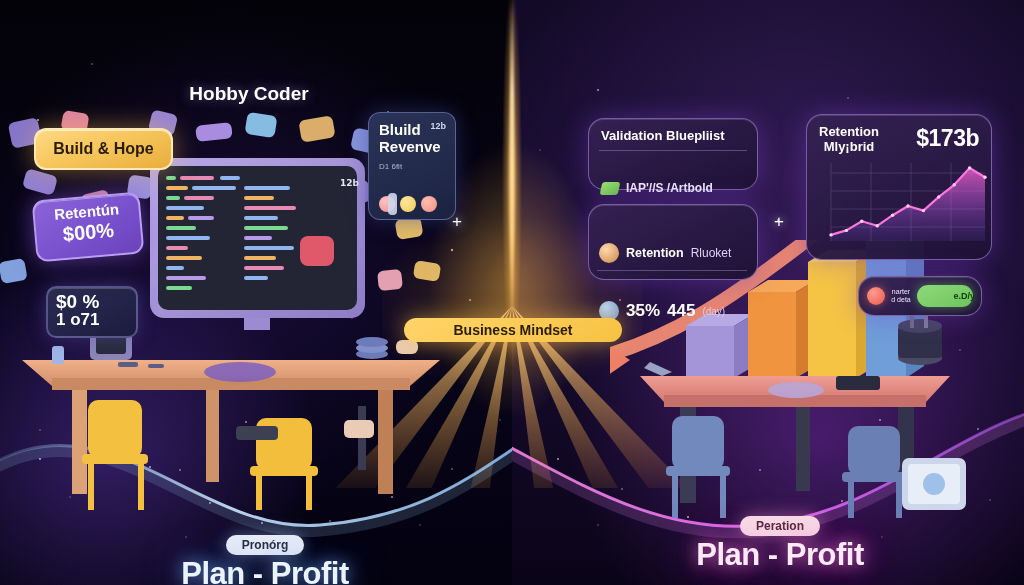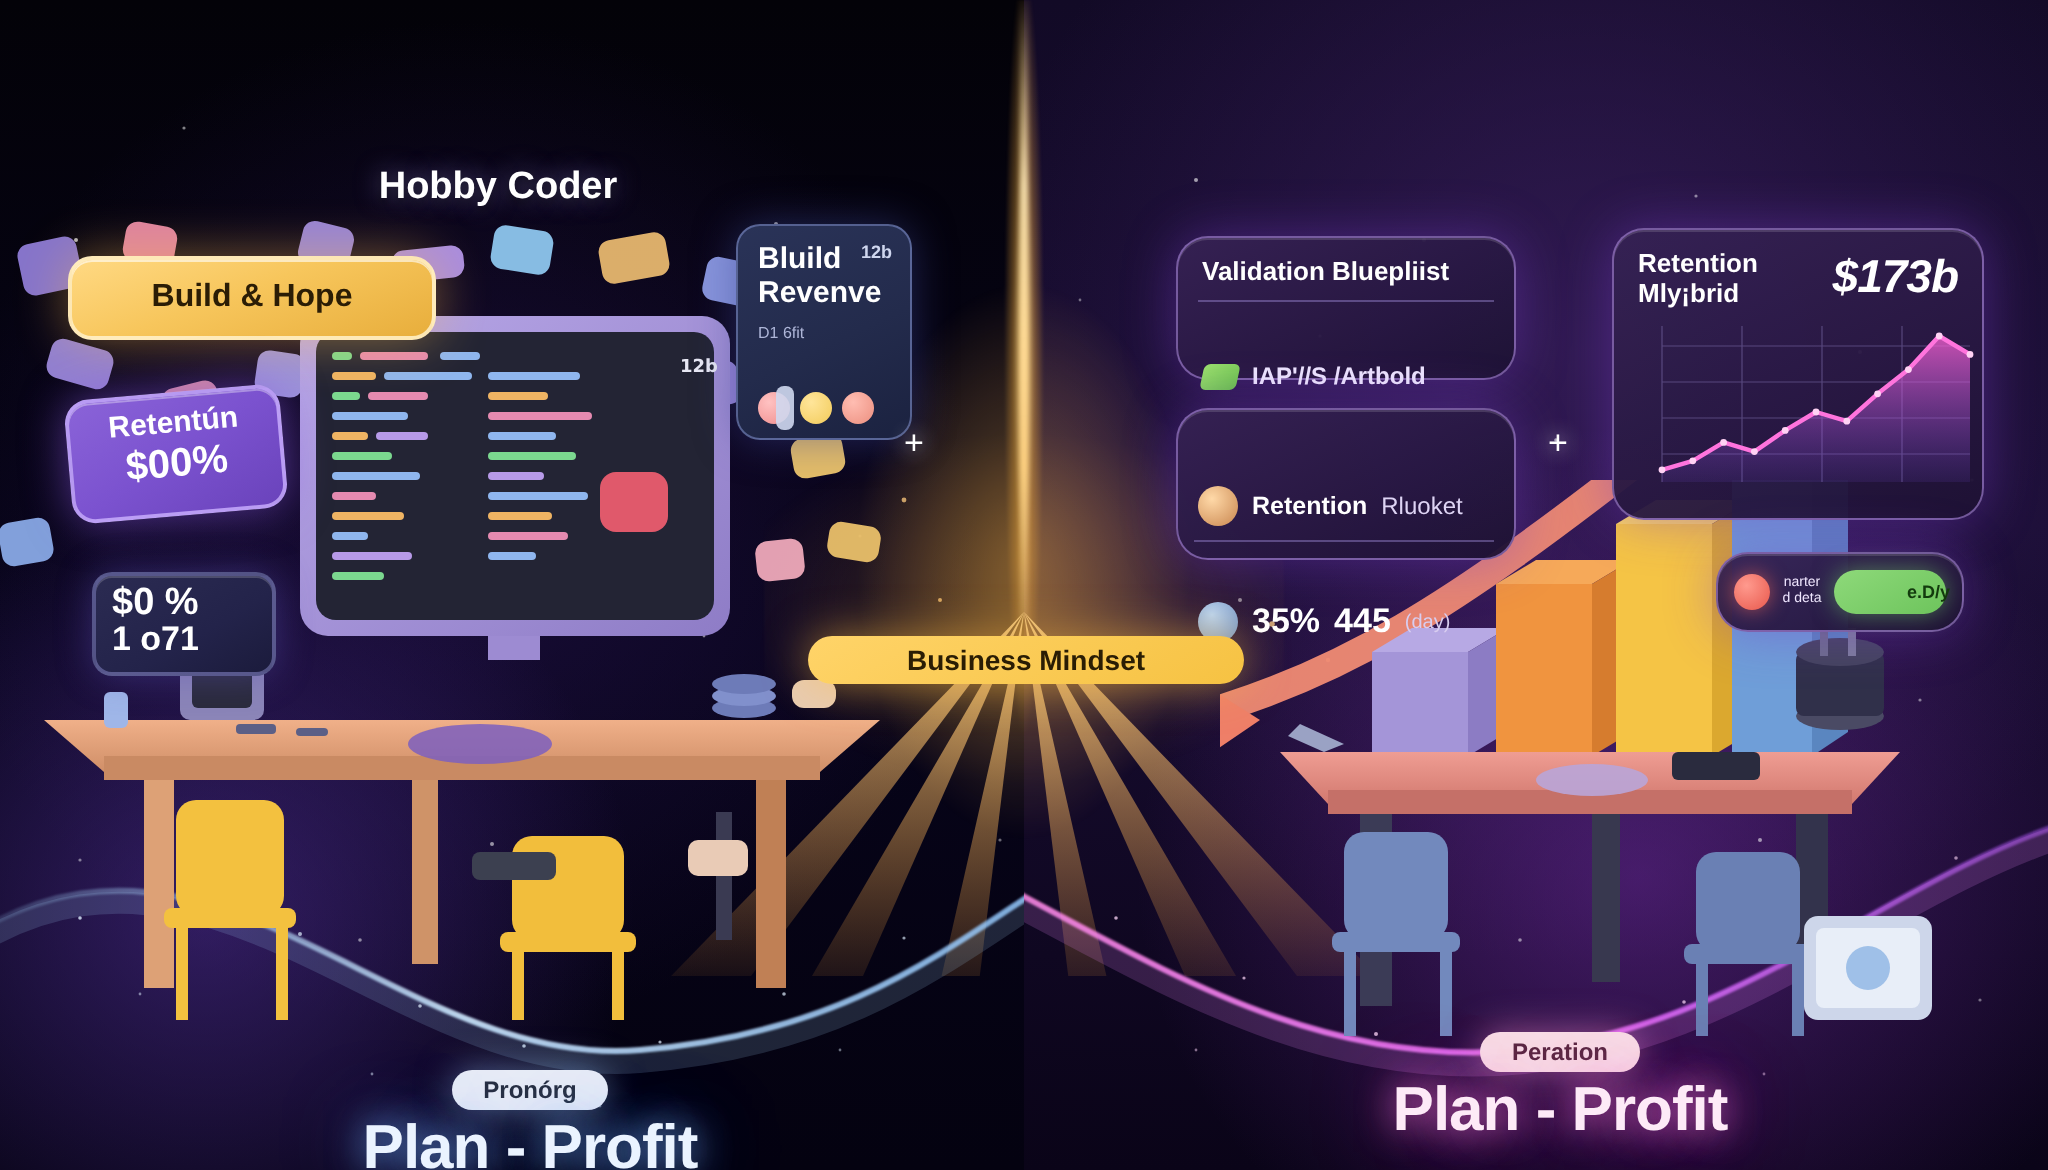"Build & Hope" div.pill-gold { width: 184px -> 139px }
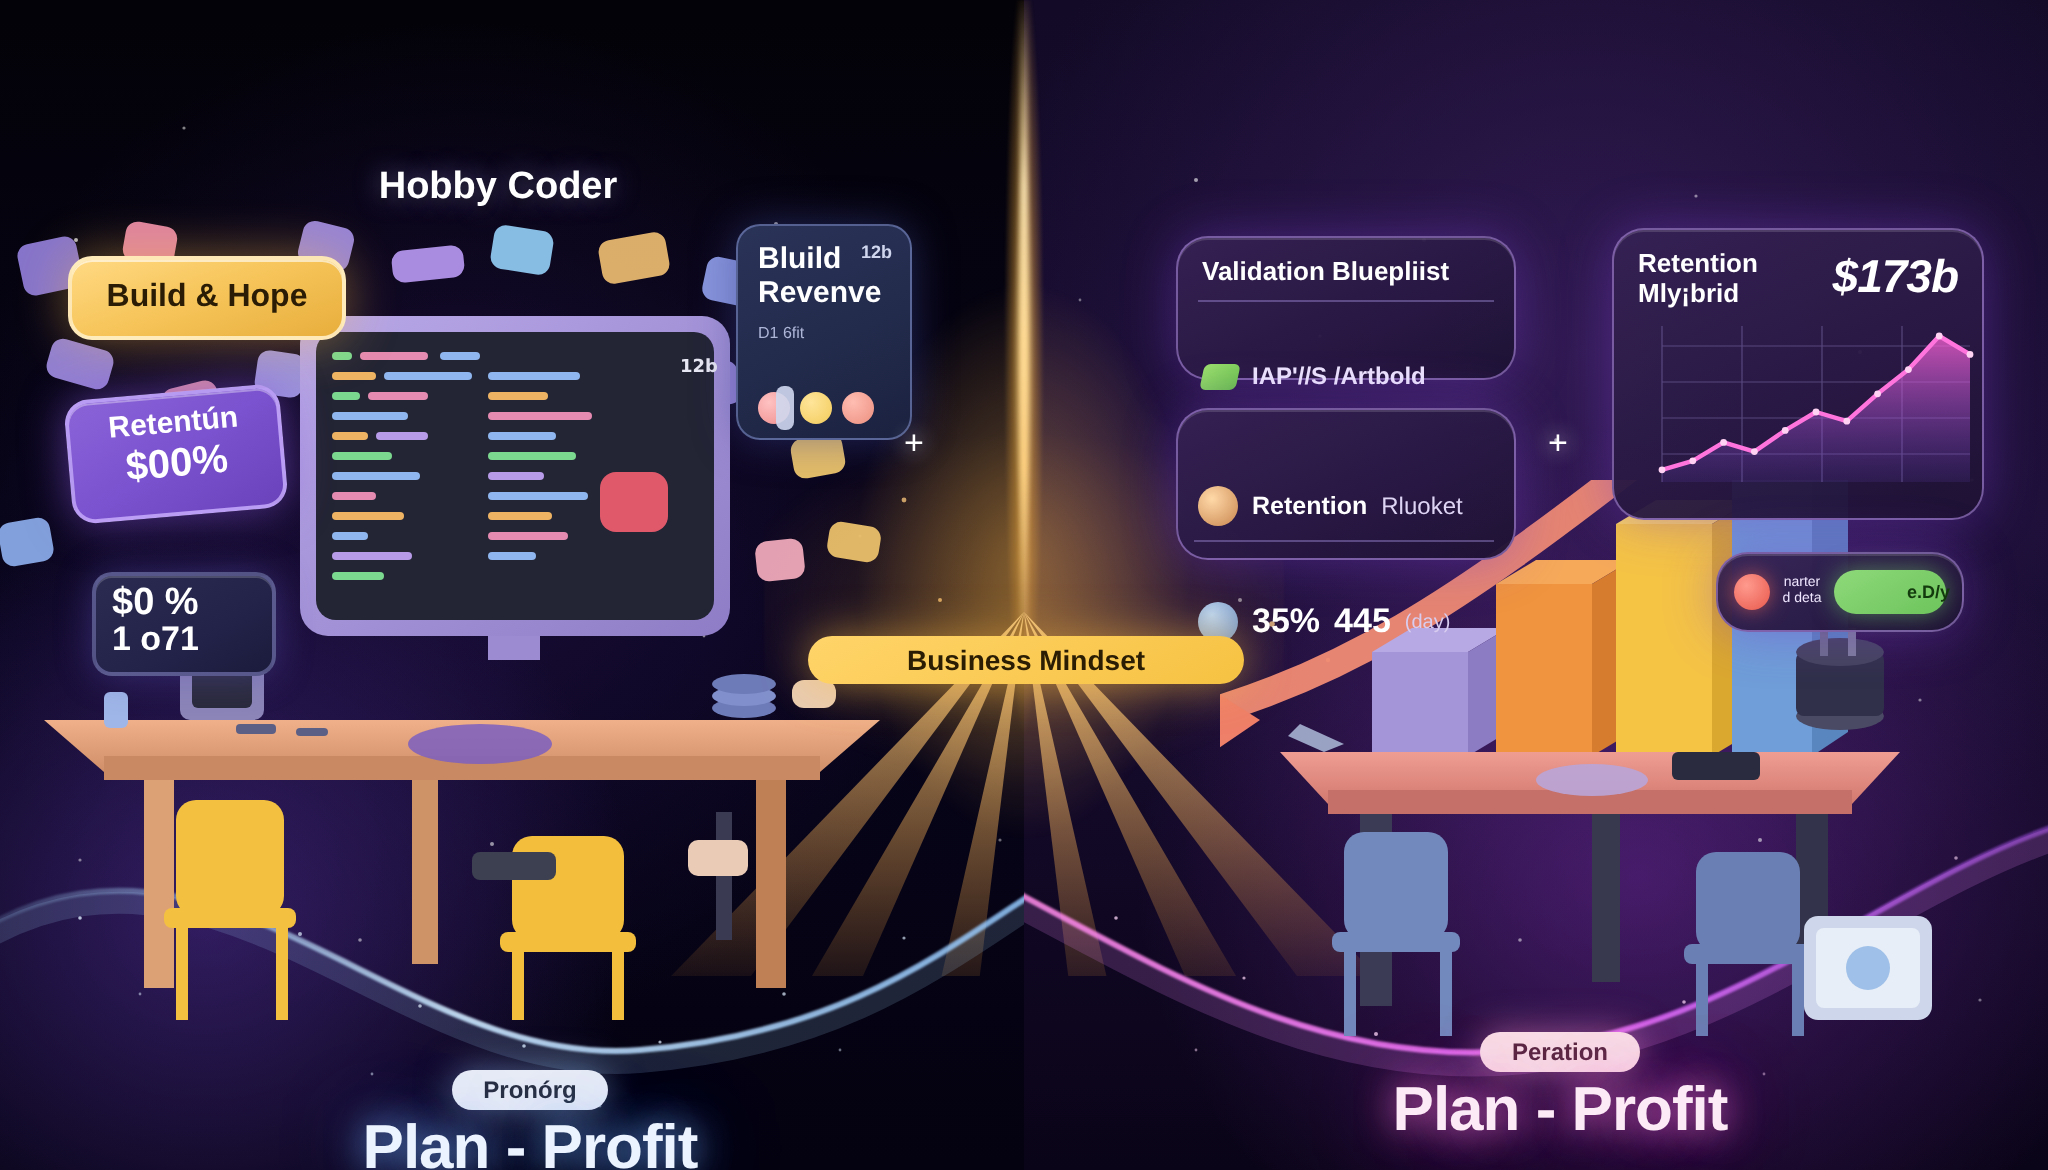"Mly¡brid" div { text-align: none -> center }
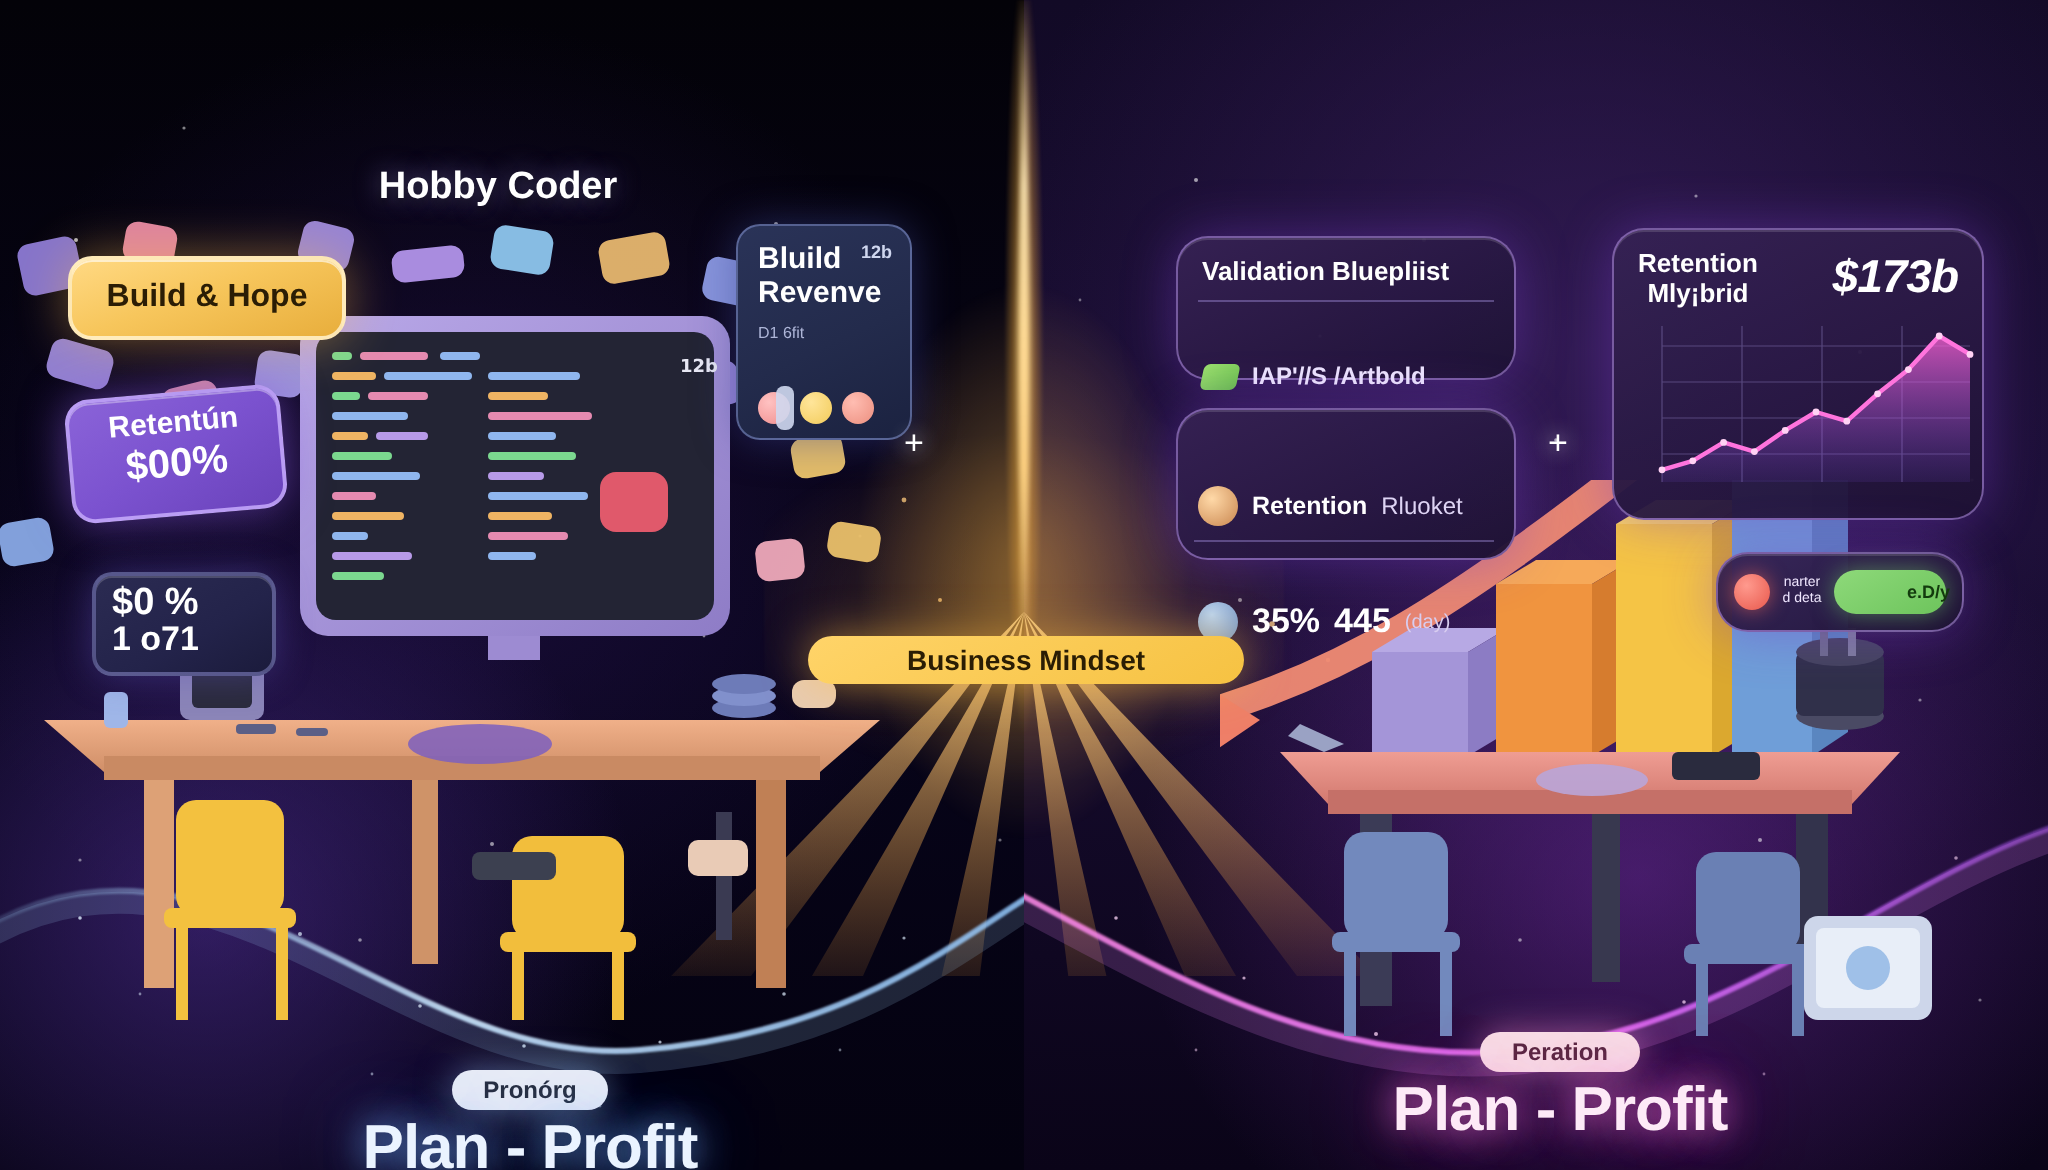"$173b" div { font-style: italic -> none }
